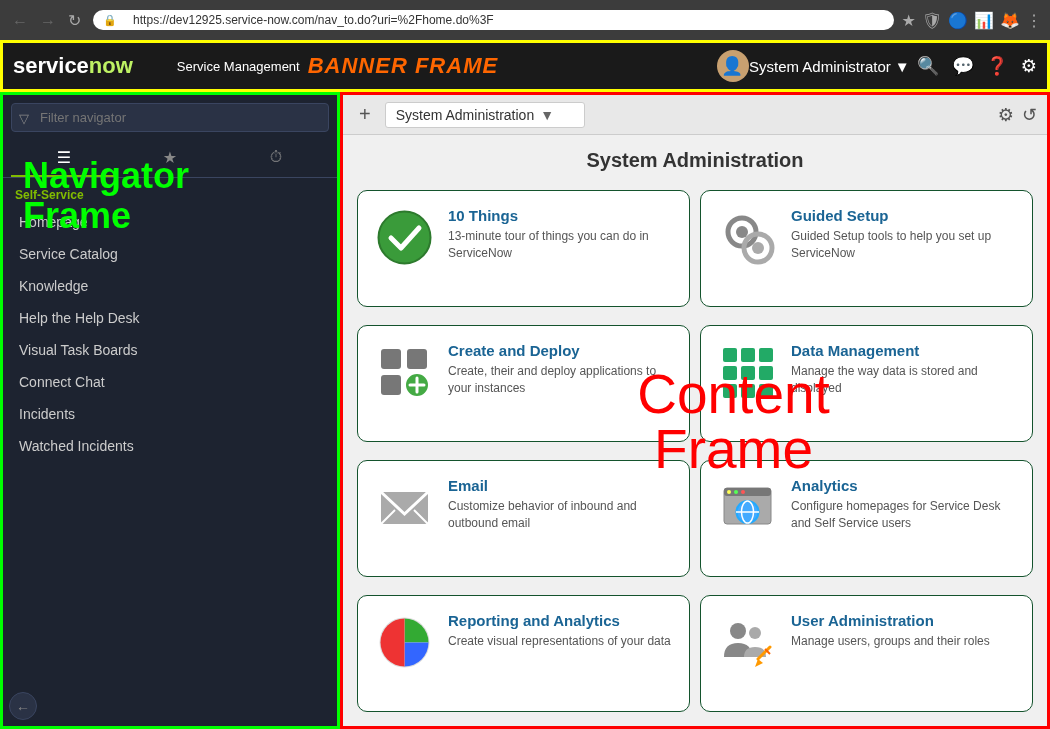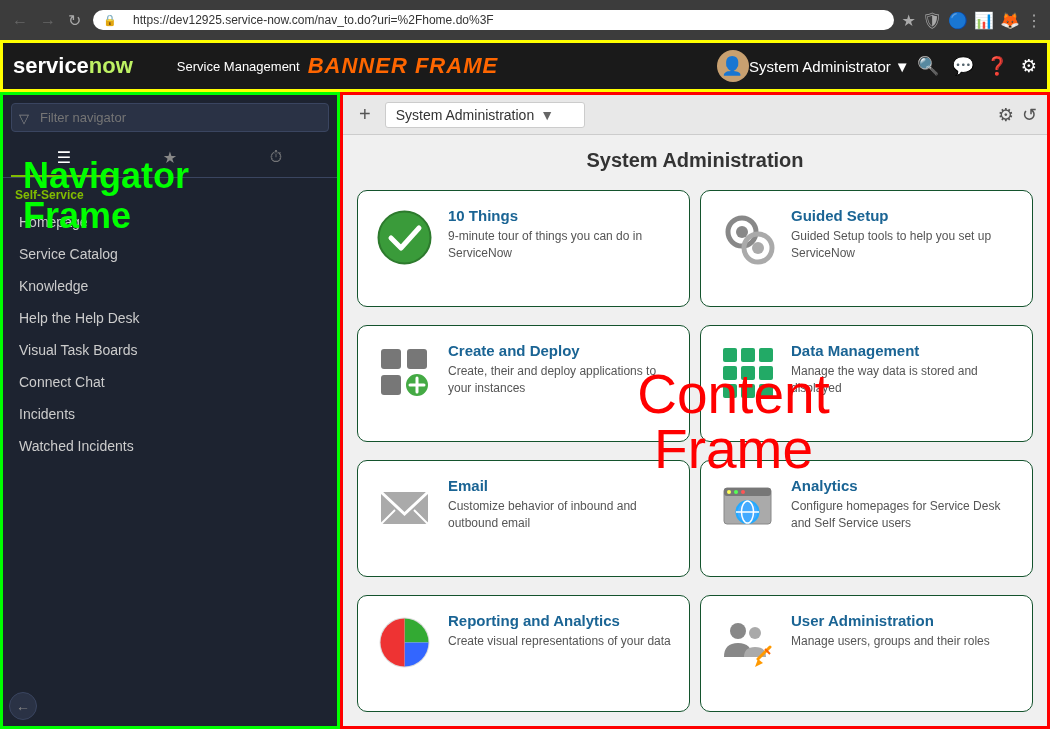"9-minute tour of things you" div.card-desc { text: 9-minute -> 13-minute }
